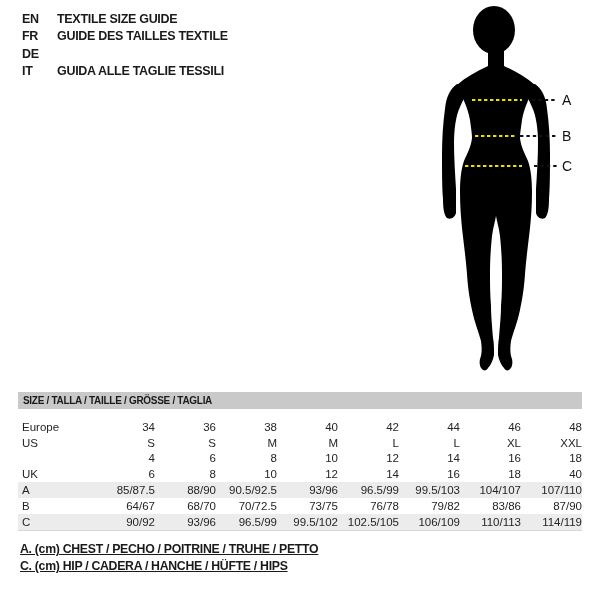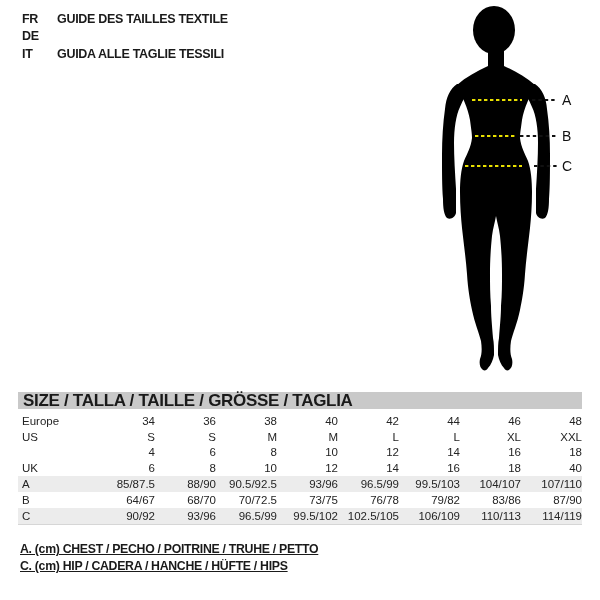"EN" div.lang-row { html: none -> <div> <span>EN</span> <span>TEXTILE SIZE GUIDE</span> </div> }
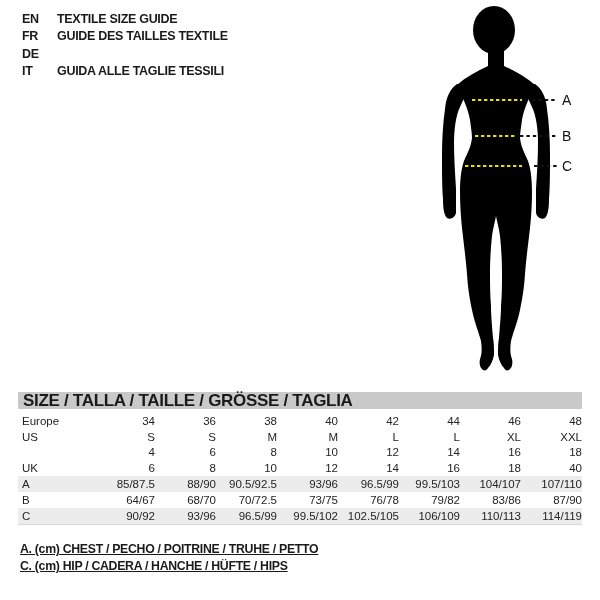"SIZE / TALLA / TAILLE" .thead { font-size: 17px -> 10px }
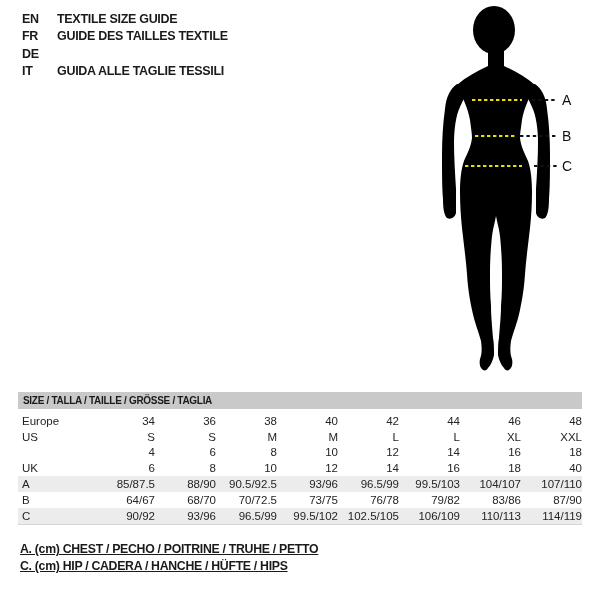"Europe" .trows { margin-top: 4px -> 10px }
